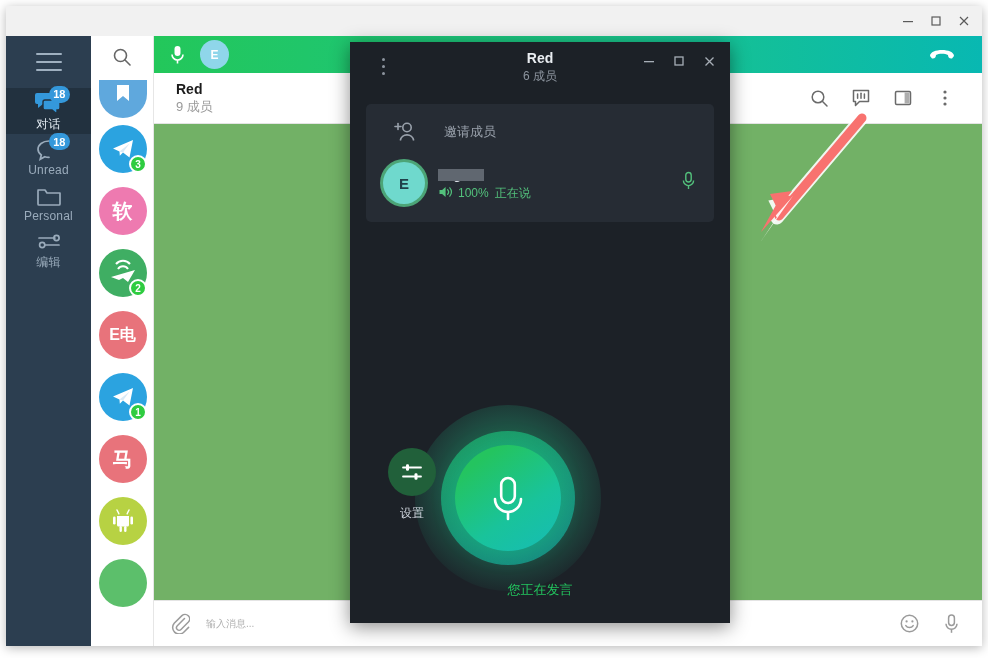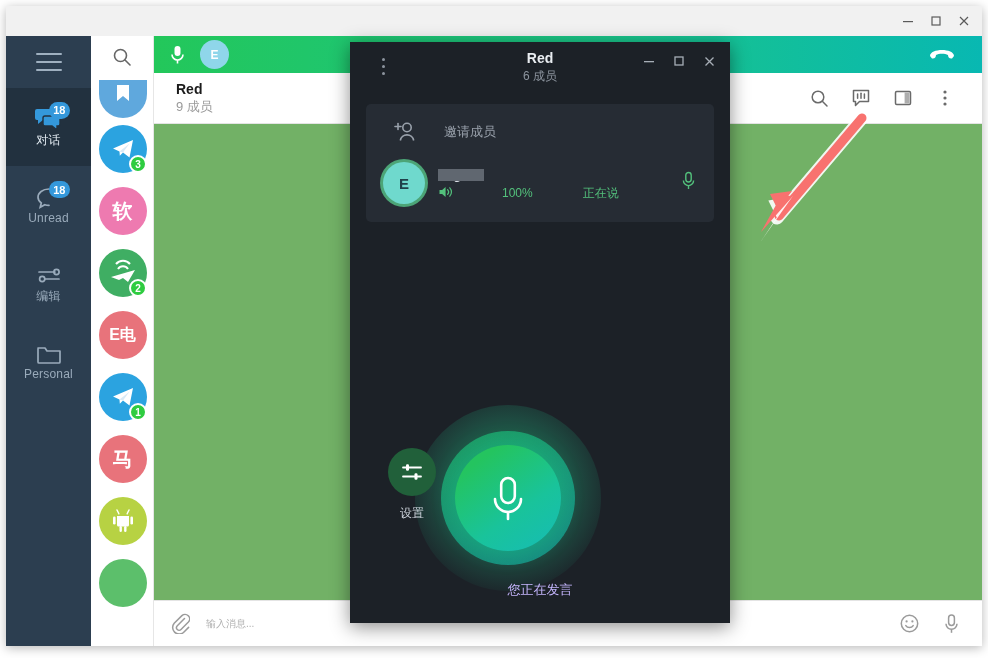"18" .nav-item { height: 78px -> 46px }
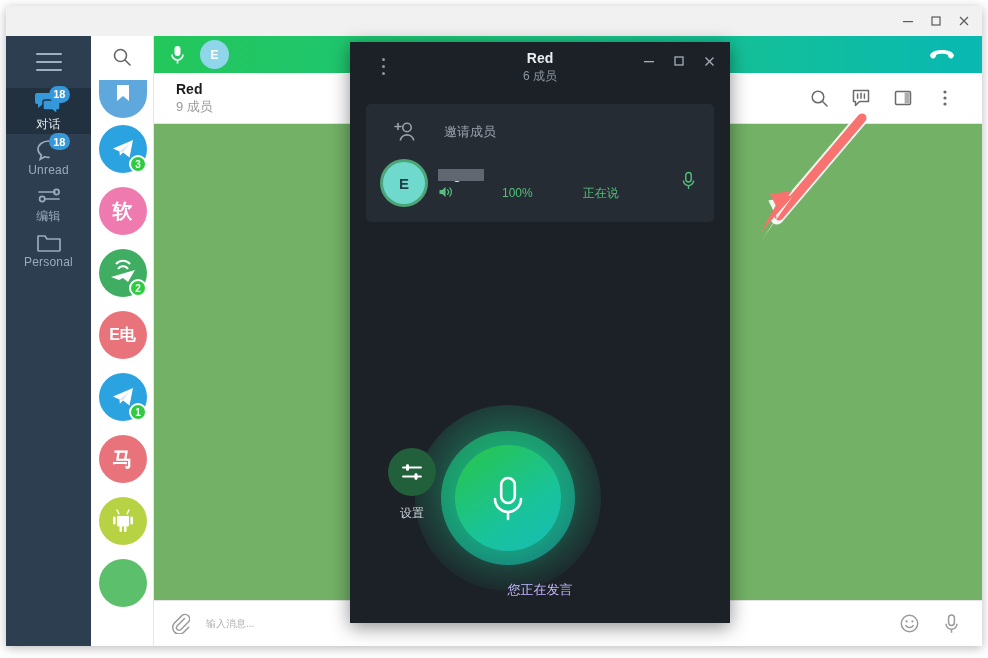"100%" #member-status { gap: 44px -> none }
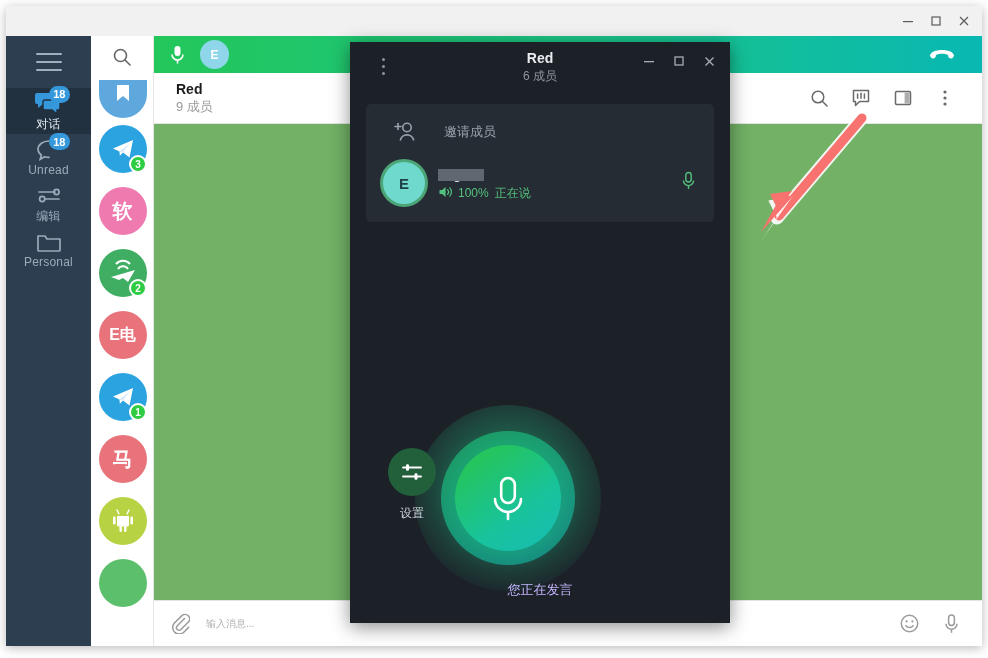"编辑" div.nav-item { order: before "Personal" -> after "Personal" }
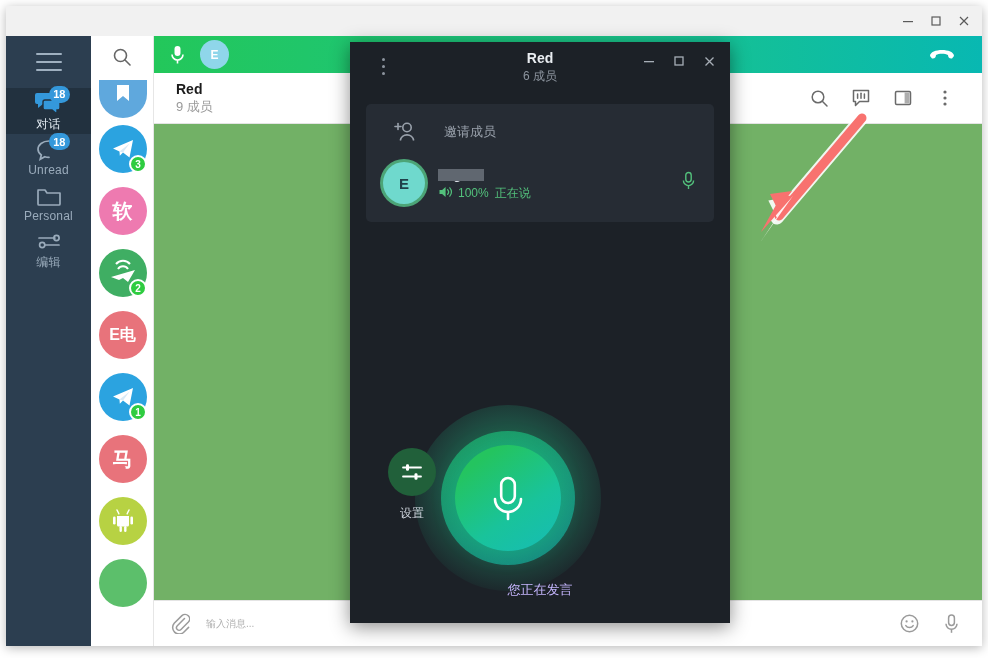"您正在发言" #talk-caption { color: #c4b5fd -> #22c55e }
